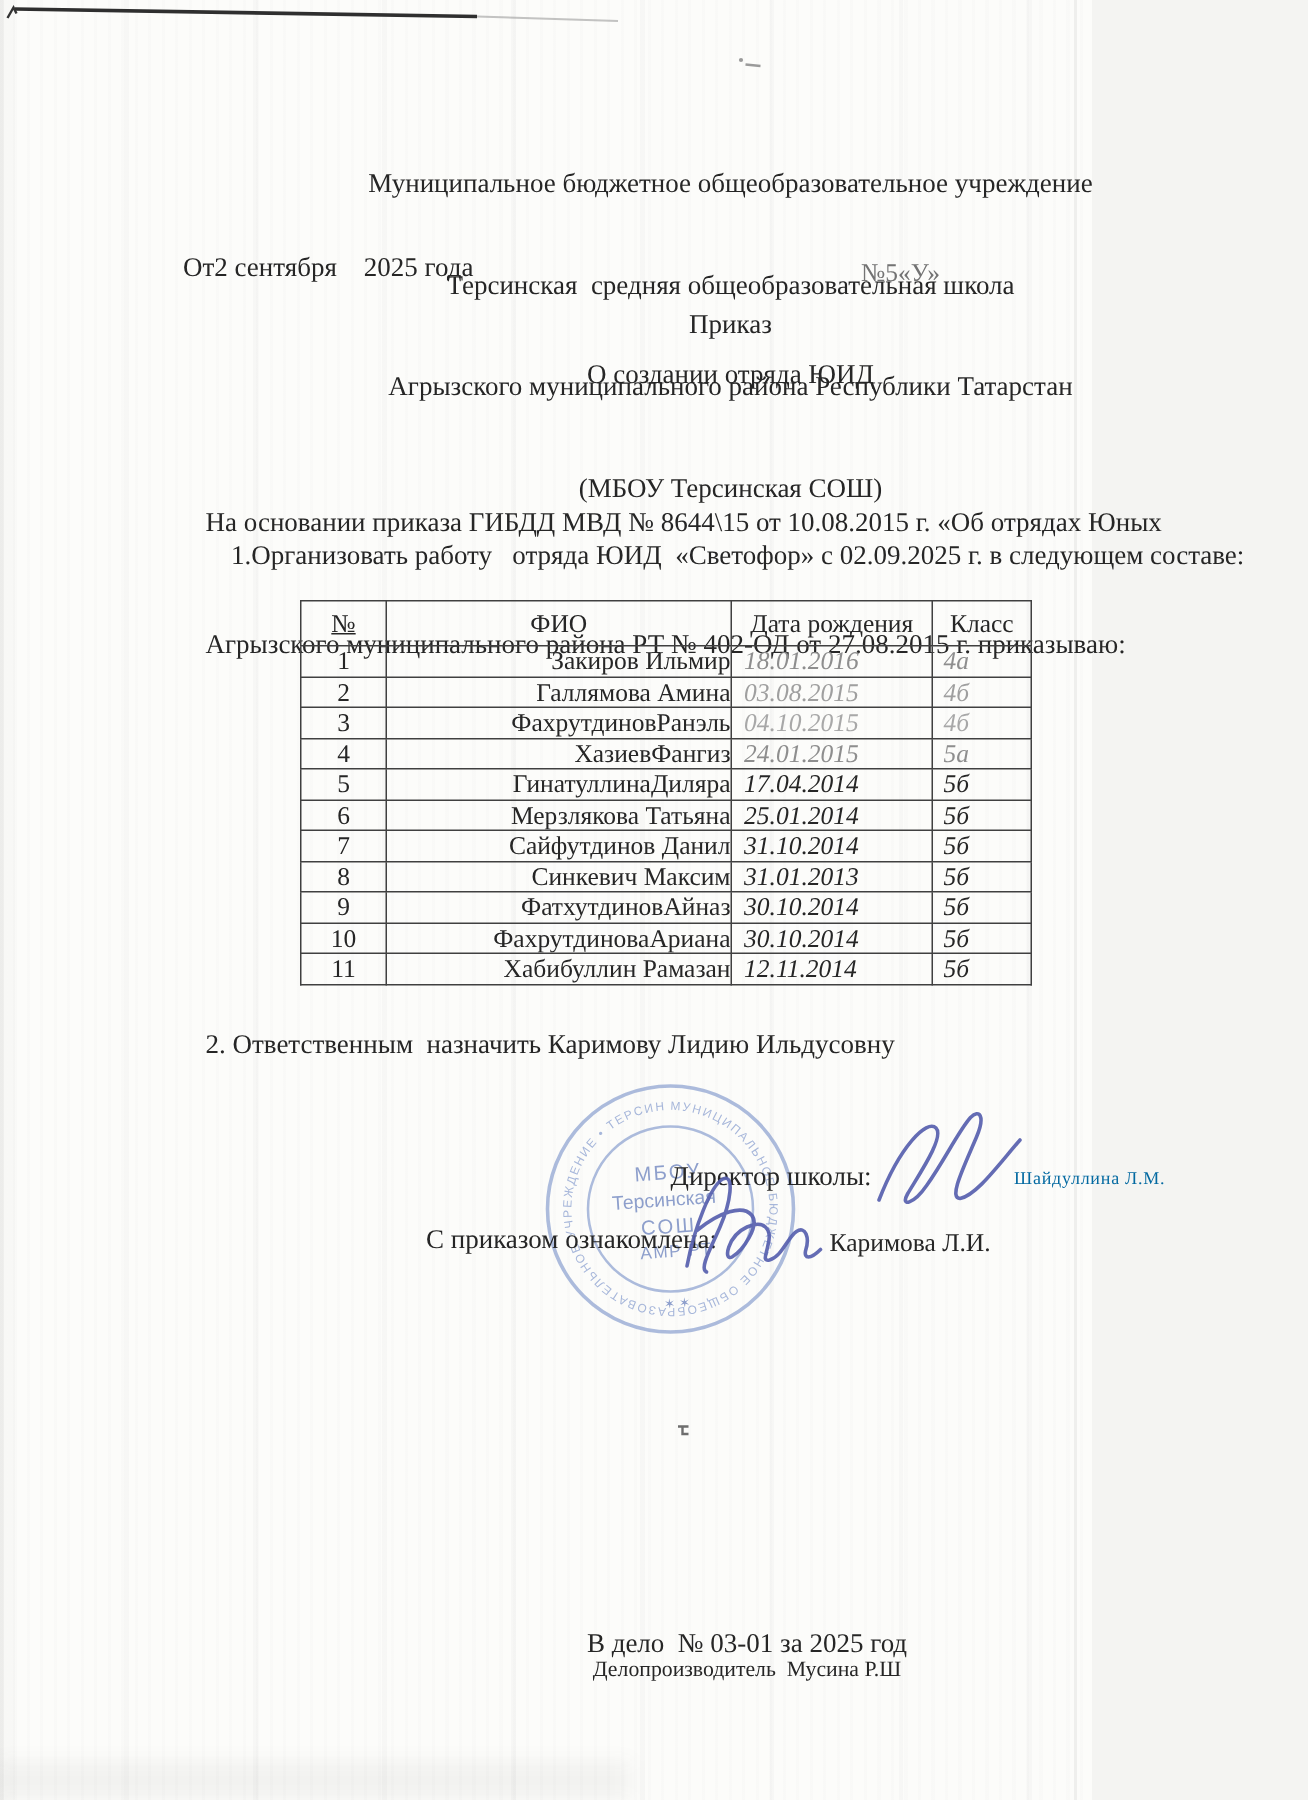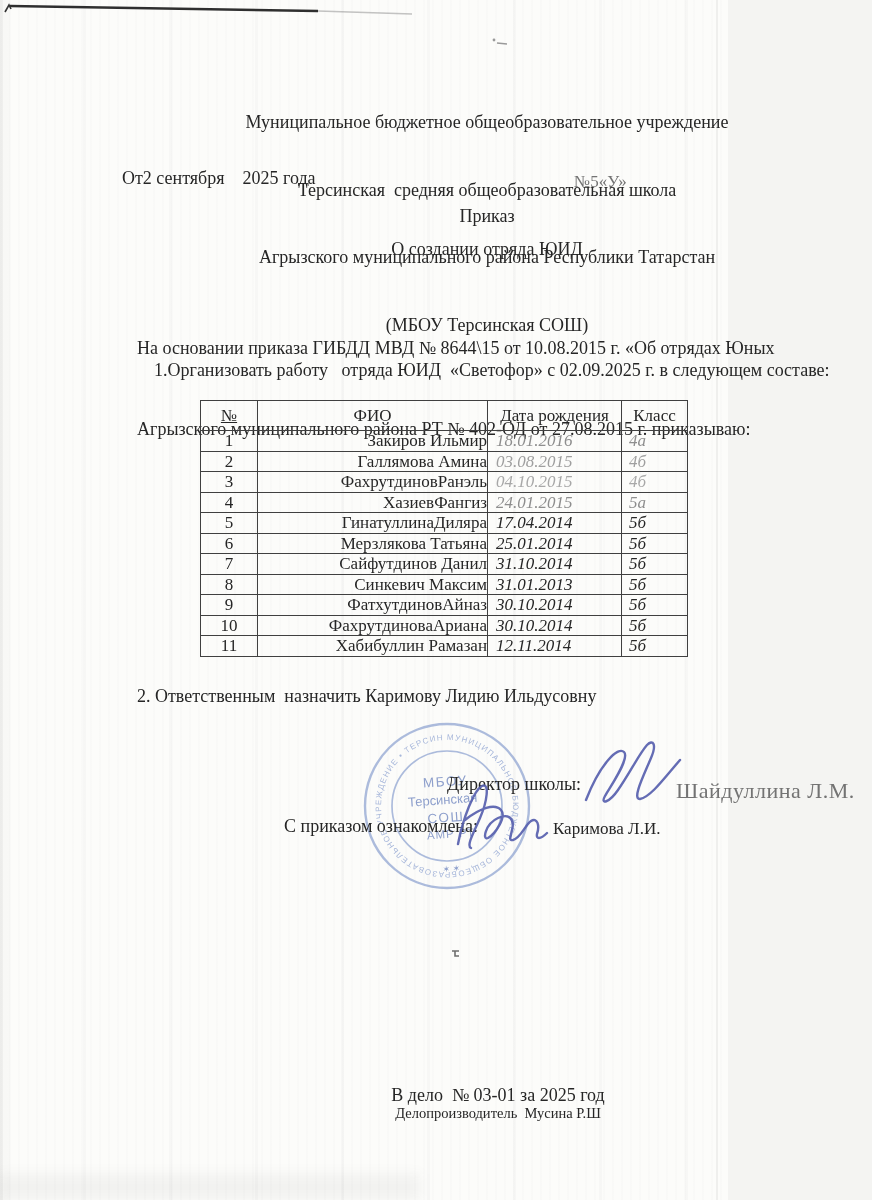"Шайдуллина Л.М." .name-director { color: #737373 -> #0369a1; font-size: 22px -> 12px }
